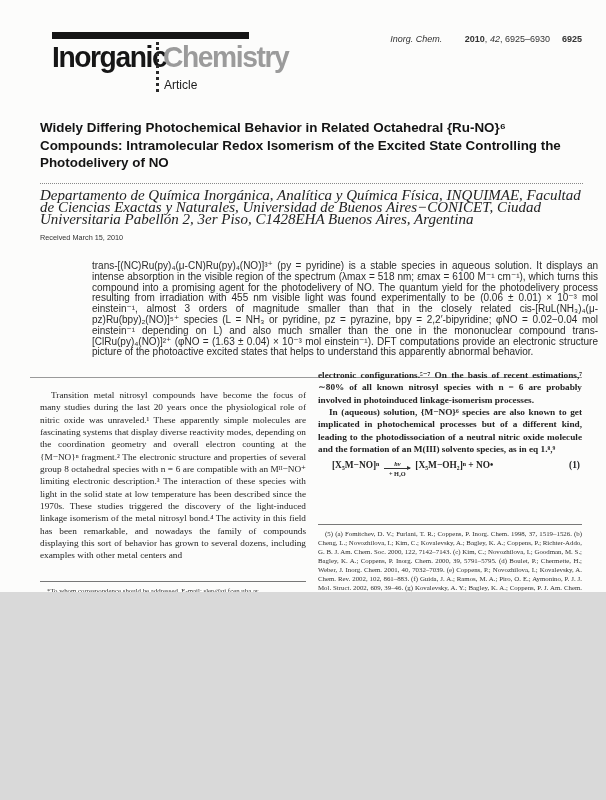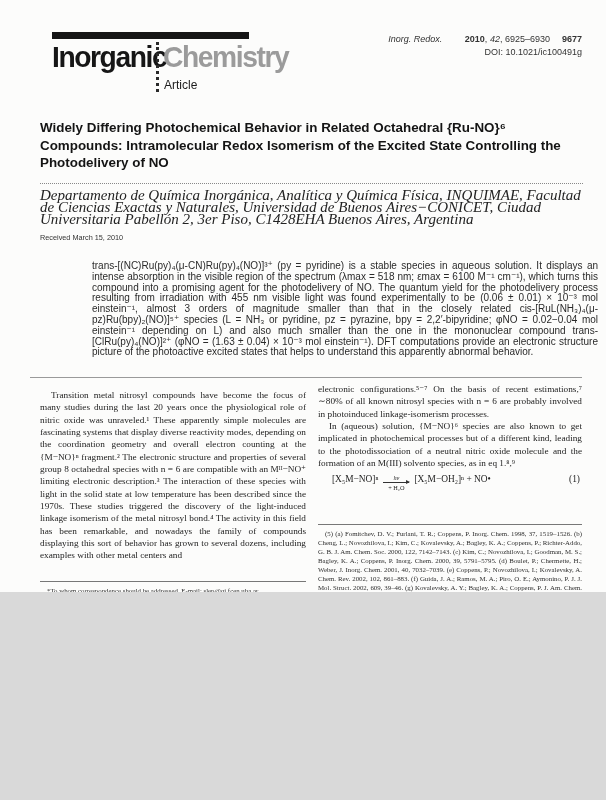"Inorg. Redox." span.it { text: Redox -> Chem }
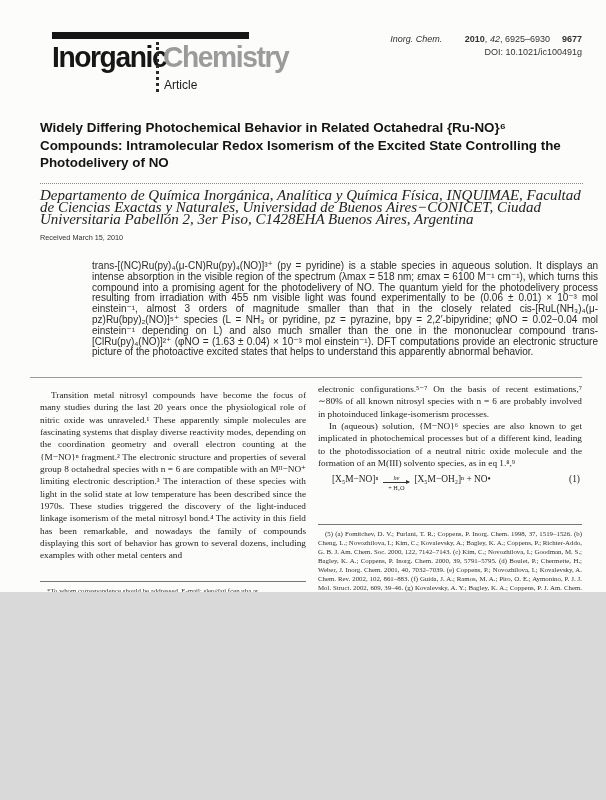"9677" span.pgno { text: 9677 -> 6925 }
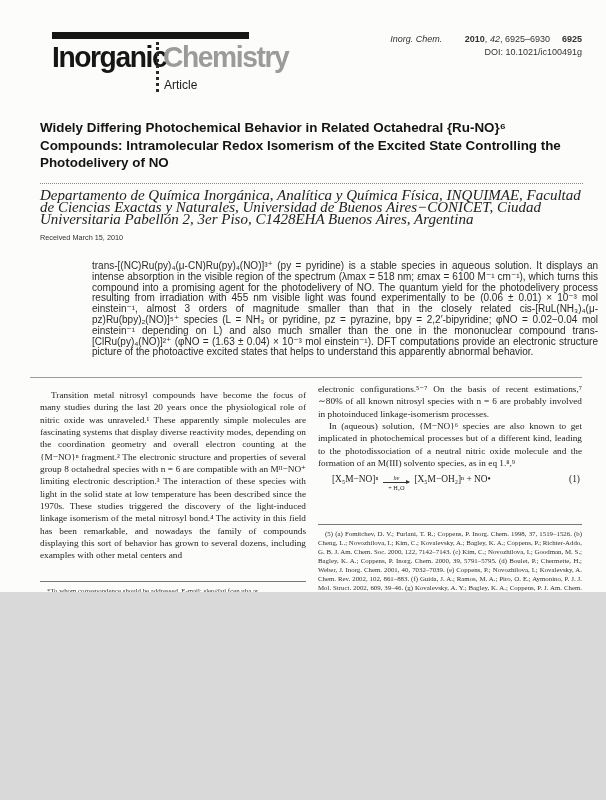"DOI: 10.1021/ic100491g" div { html: <div>DOI: 10.1021/ic100491g</div> -> none }
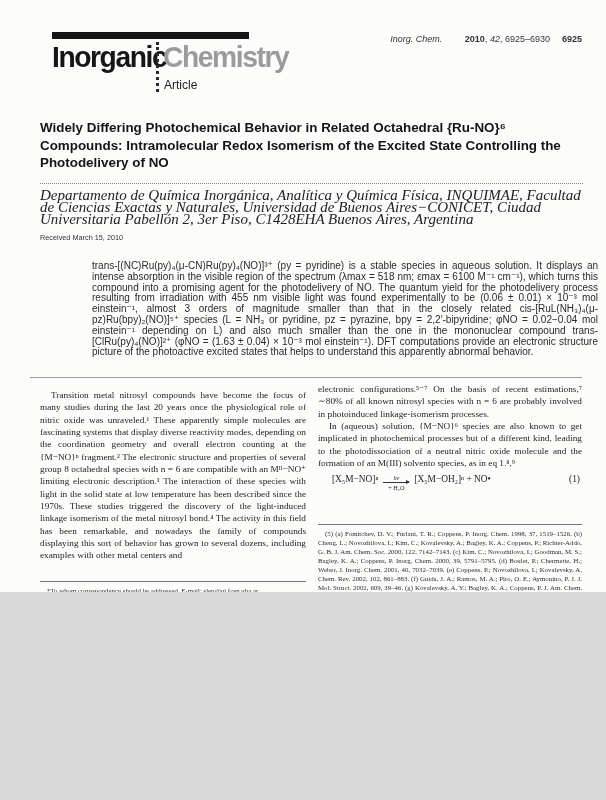"electronic configurations.⁵⁻⁷ On the" .colR { font-weight: none -> bold; top: 383px -> 369px }
